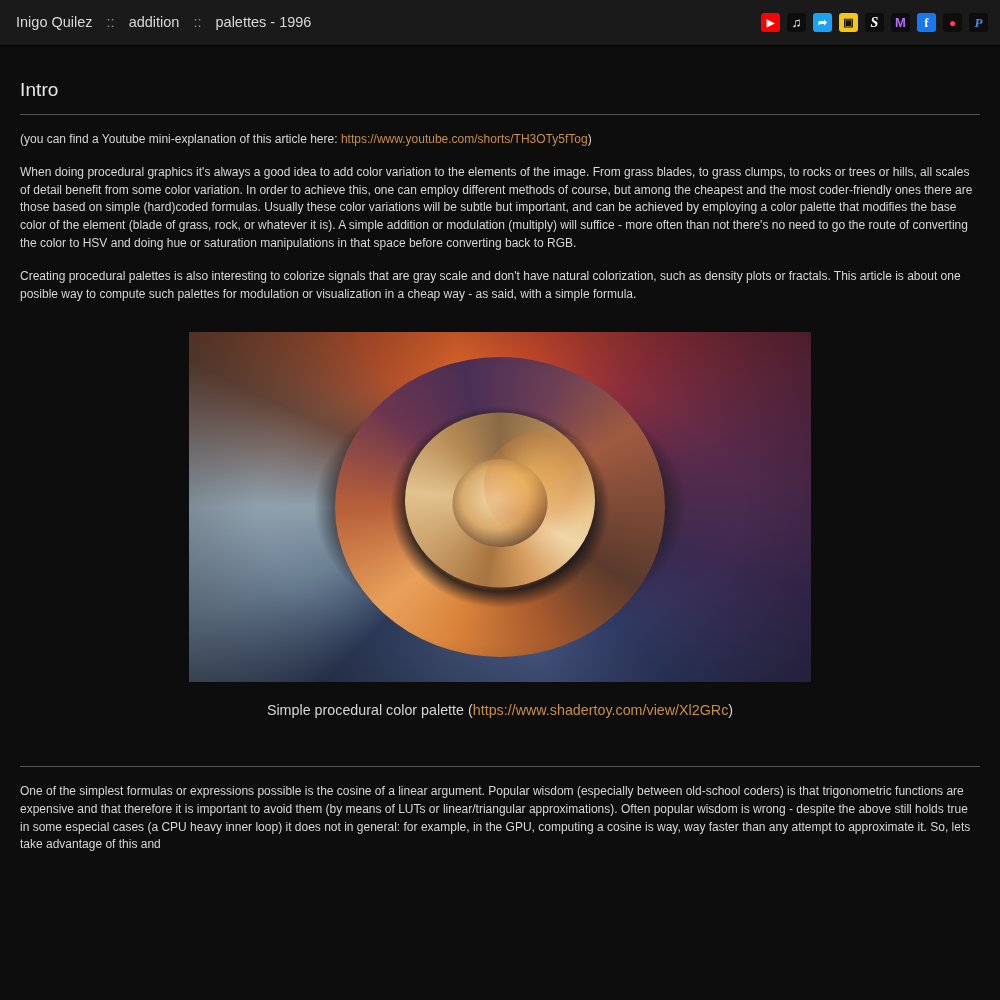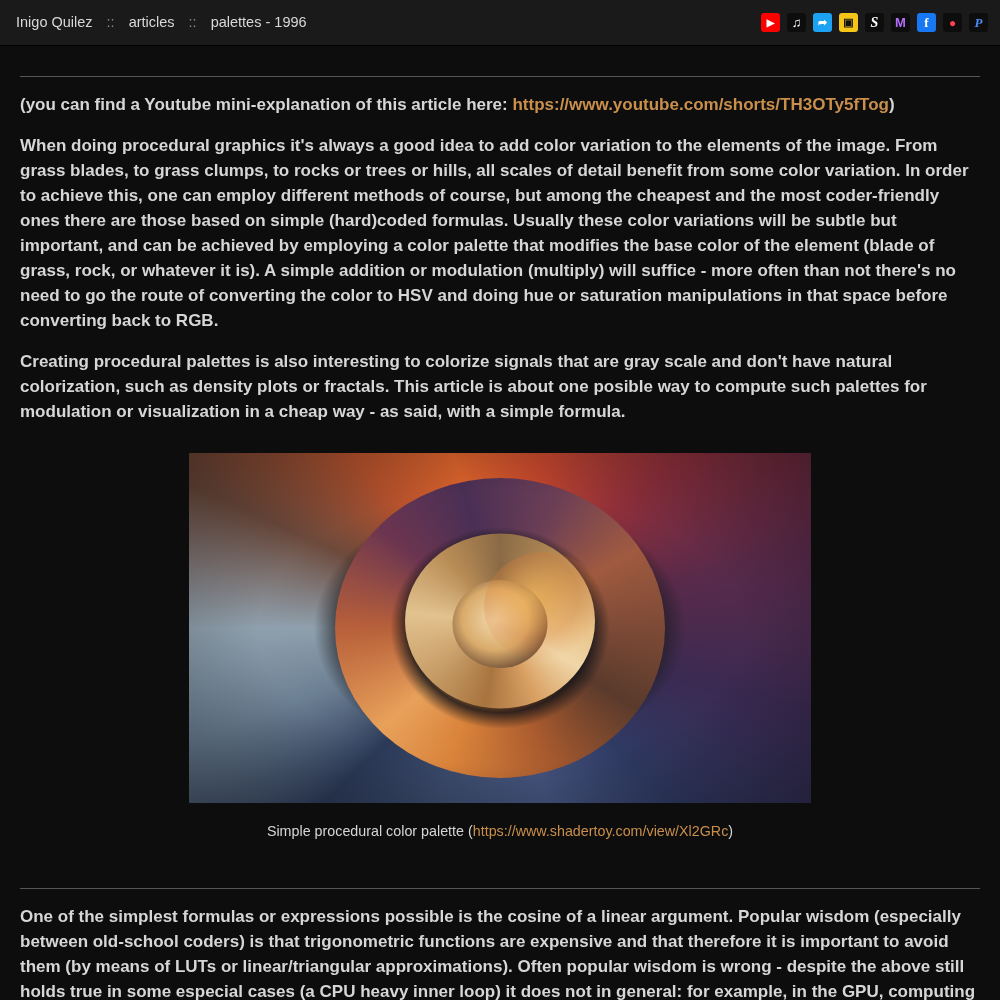"articles" span.crumb { text: articles -> addition }
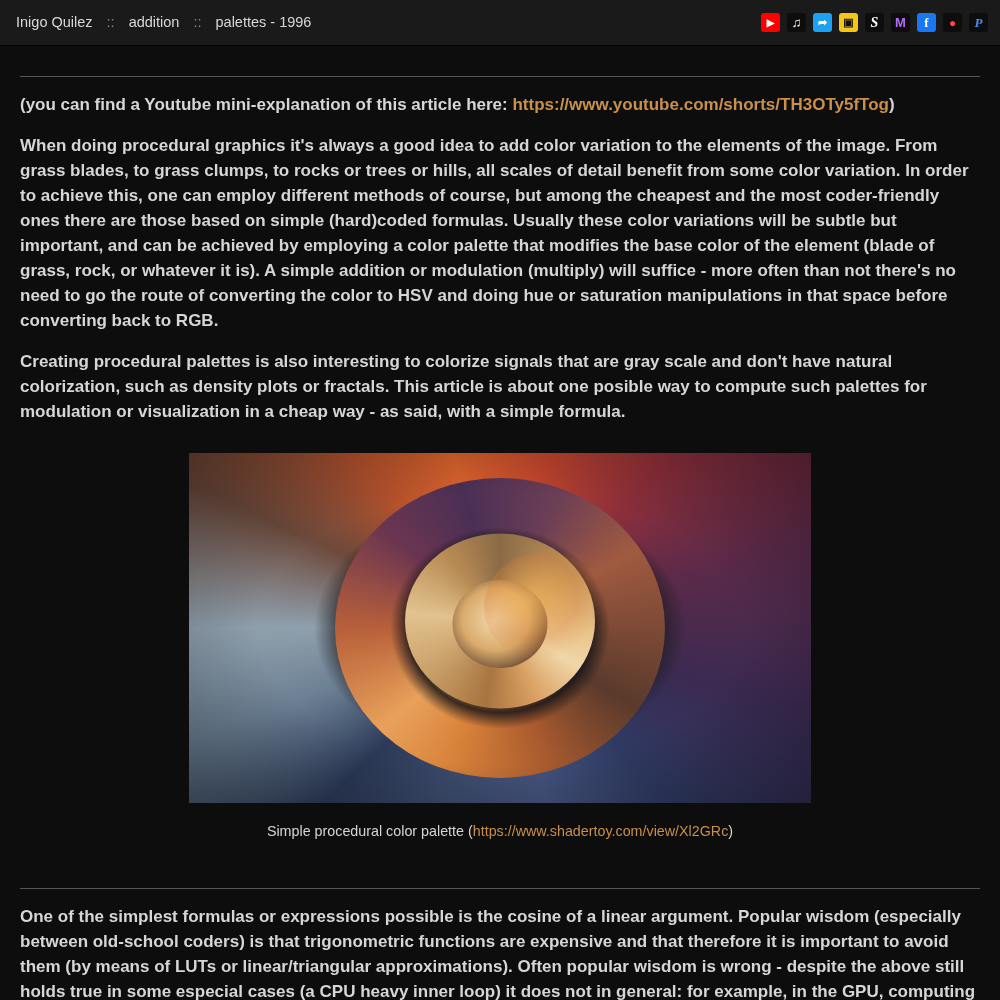"Intro" h2.section { html: none -> <h2>Intro</h2> }
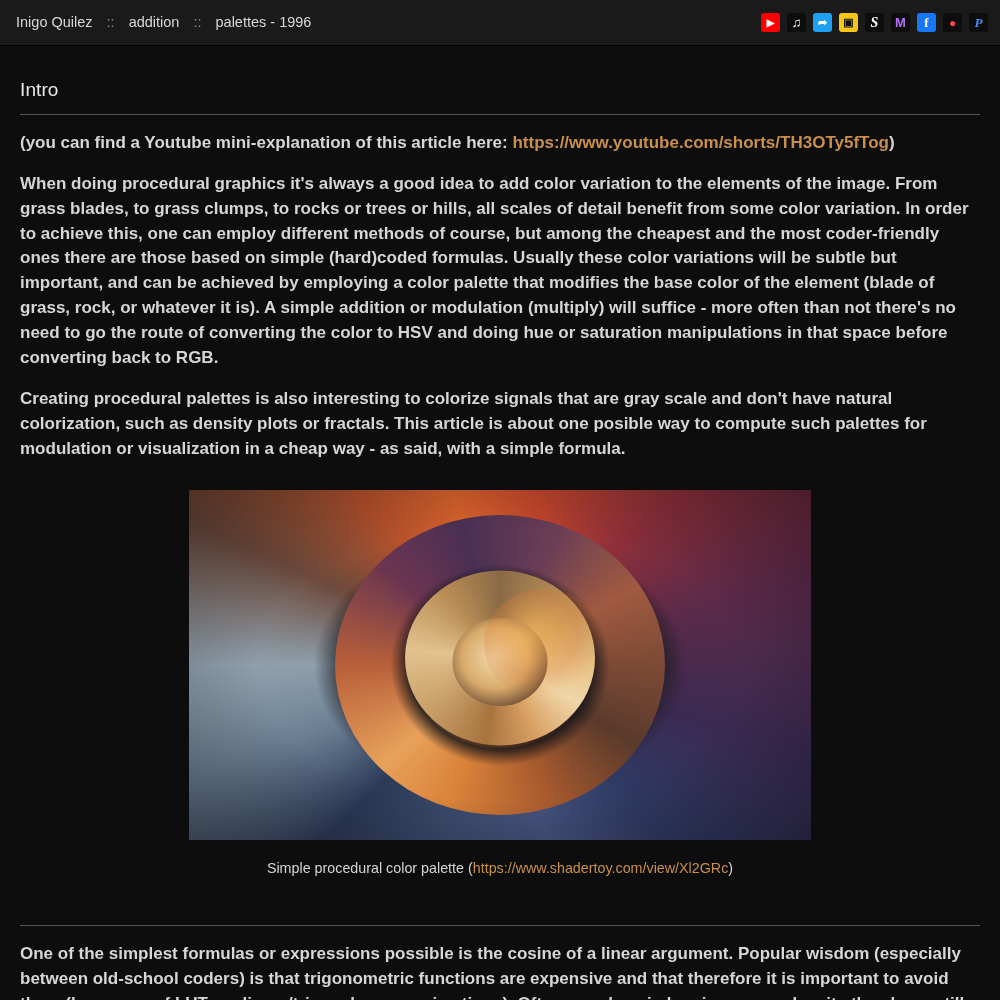"(you can find a Youtube" p.para { font-size: 17px -> 12px; font-weight: bold -> none }
